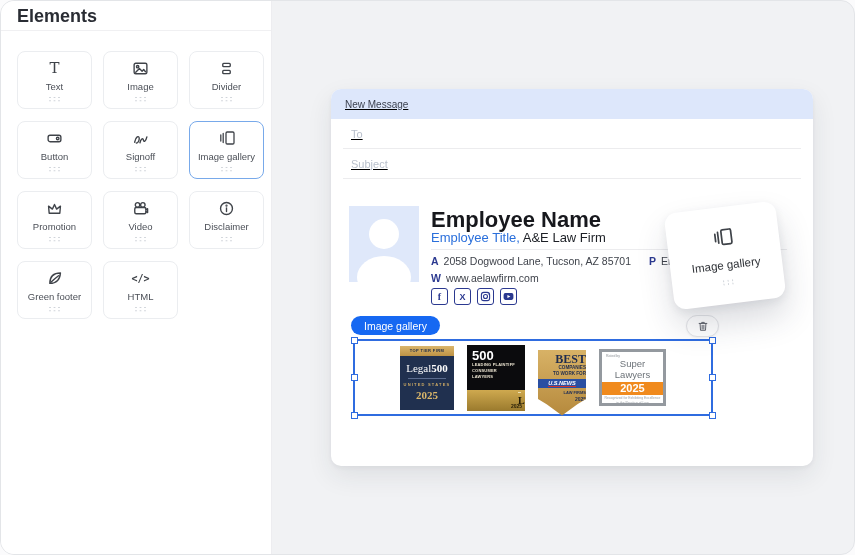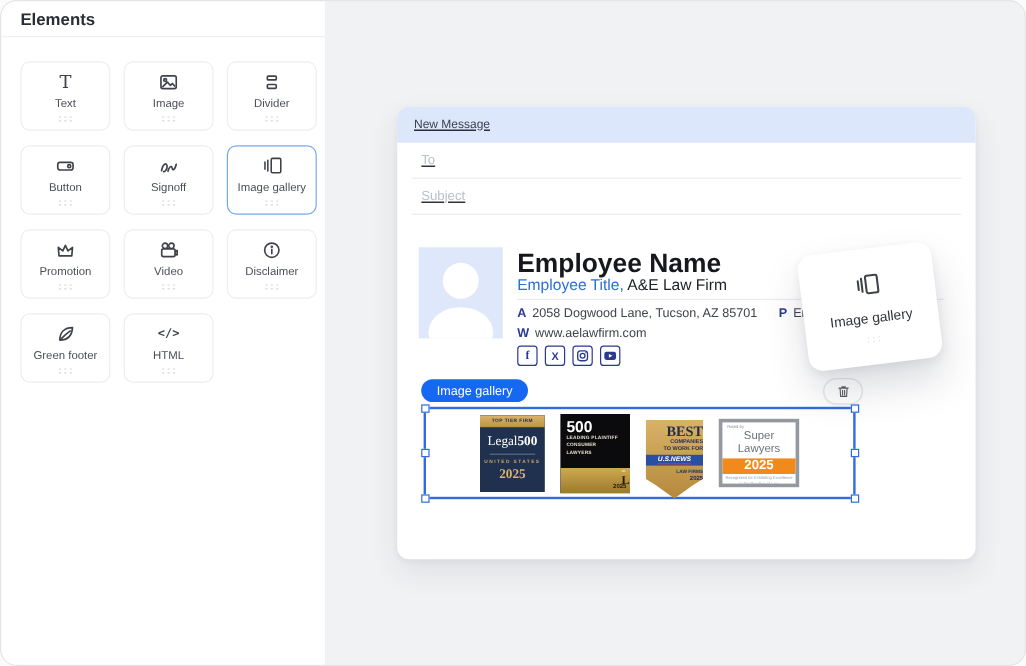"Elements" .sidebar-header { font-size: 14px -> 18px }
